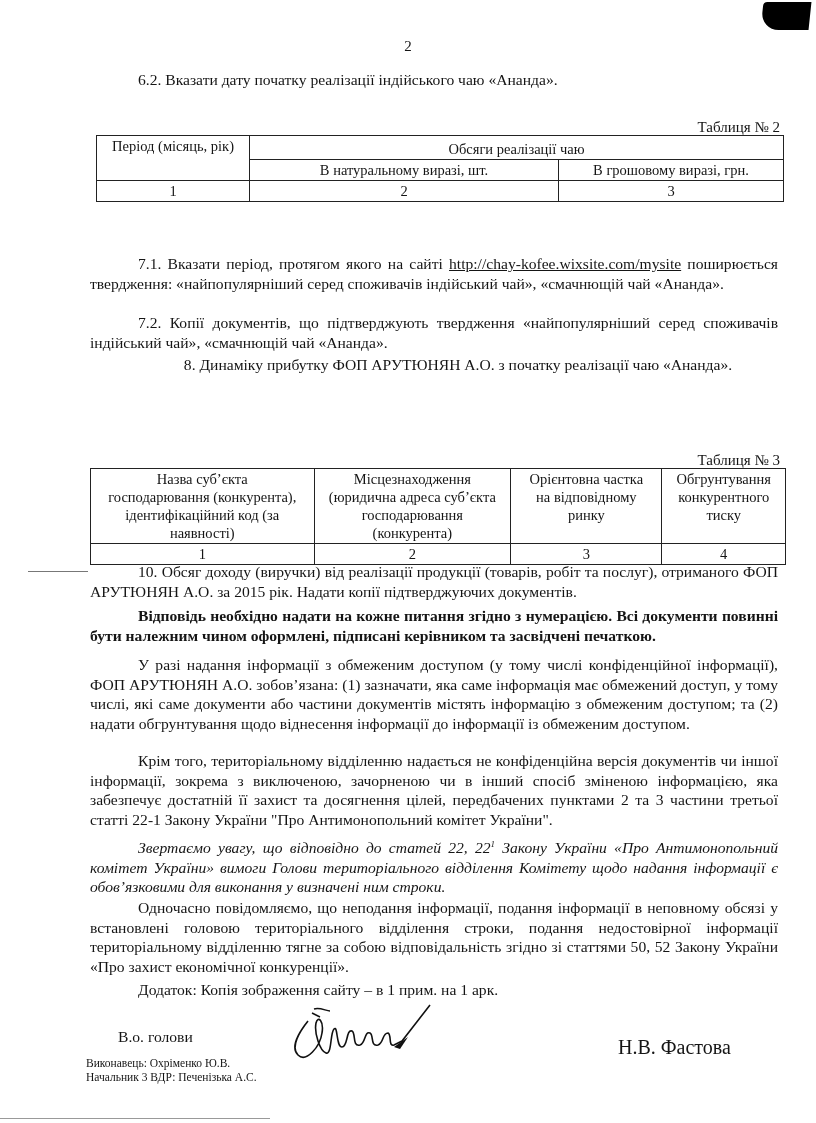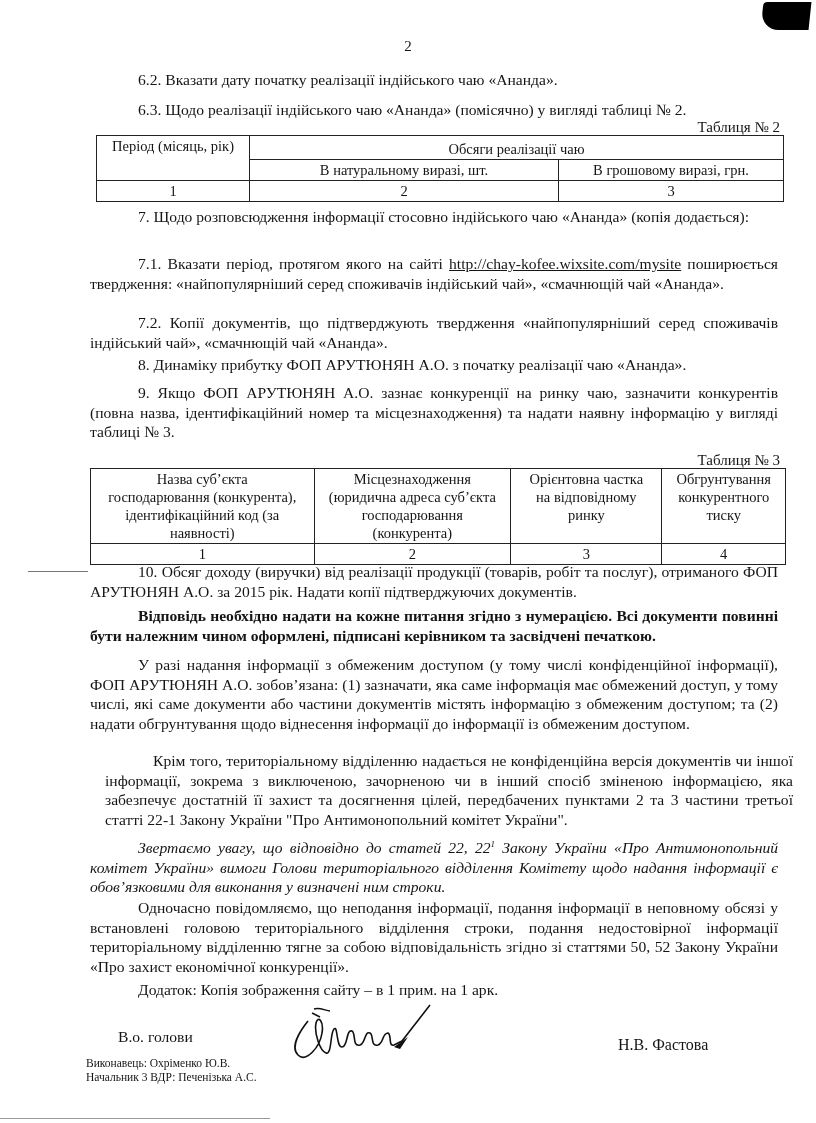"6.3. Щодо реалізації індійського чаю" div.p { html: <div>6.3. Щодо реалізації індійського чаю «Ананда» (помісячно) у вигляді таблиці № 2.</div> -> none }
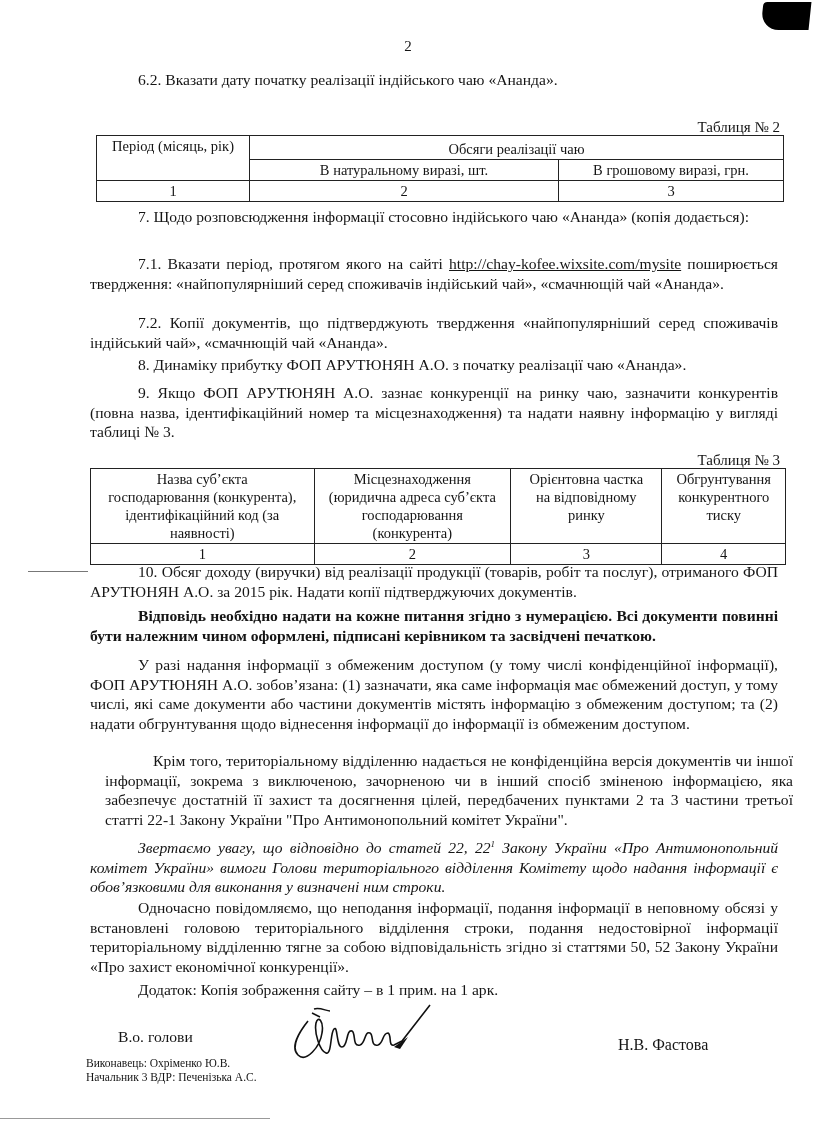"7. Щодо розповсюдження інформації" div.p { html: <div>7. Щодо розповсюдження інформації стосовно індійського чаю «Ананда» (копія додається):</div> -> none }
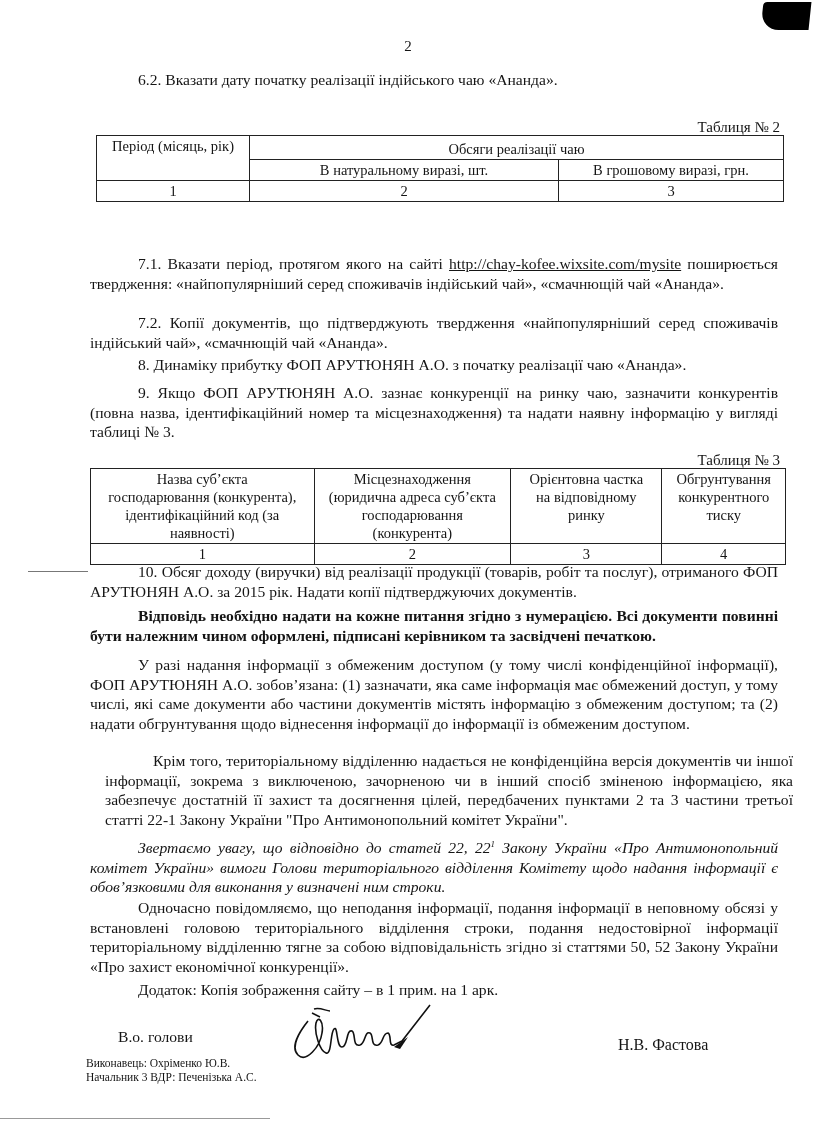"8. Динаміку прибутку ФОП АРУТЮНЯН" div.p { text-align: left -> center }
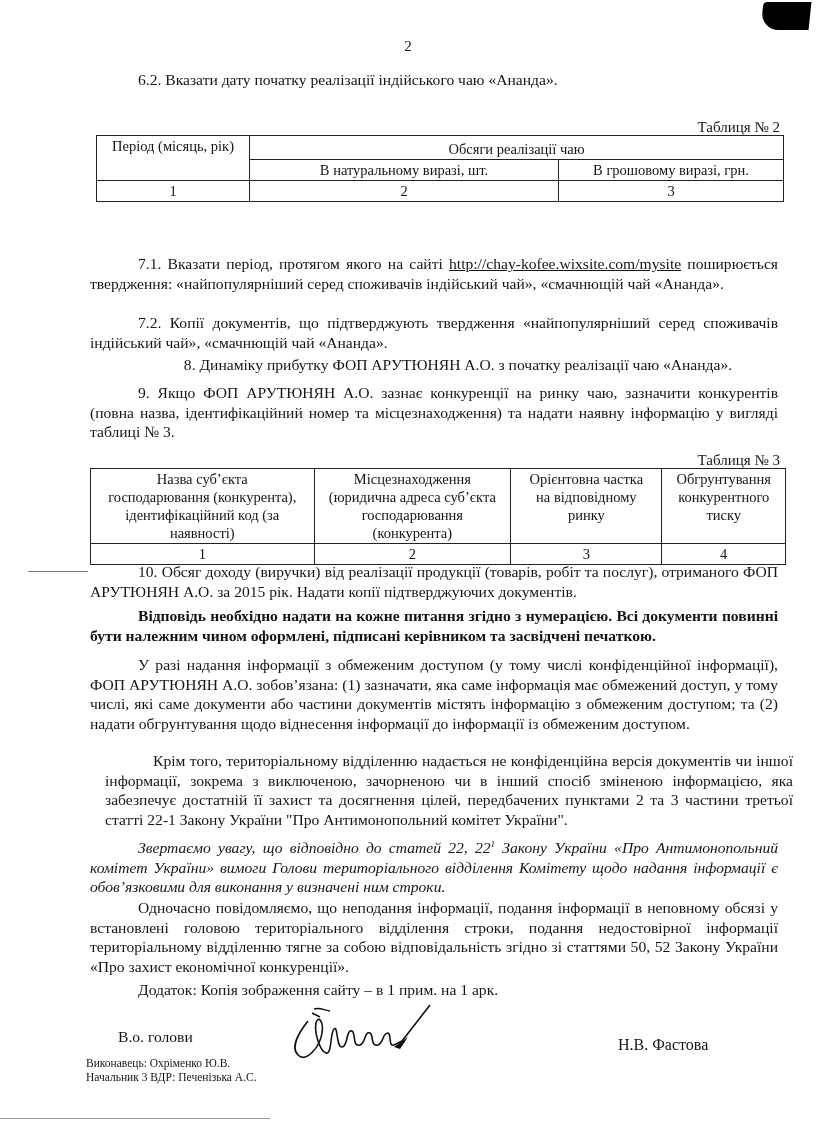"9. Якщо ФОП АРУТЮНЯН А.О." div.p { html: <div>9. Якщо ФОП АРУТЮНЯН А.О. зазнає конкуренції на ринку чаю, зазначити конкурентів (повна назва, ідентифікаційний номер та місцезнаходження) та надати наявну інформацію у вигляді таблиці № 3.</div> -> none }
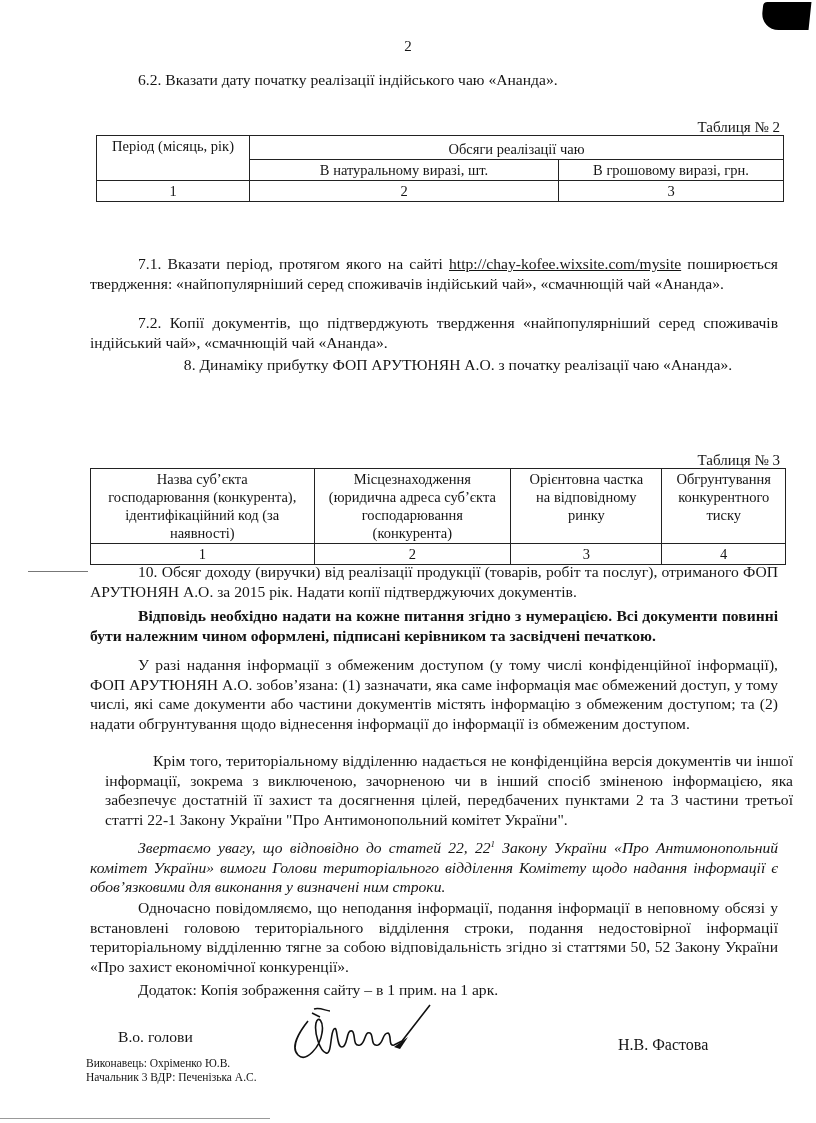"Крім того, територіальному відділенню" div.p { margin-left: 15px -> none }
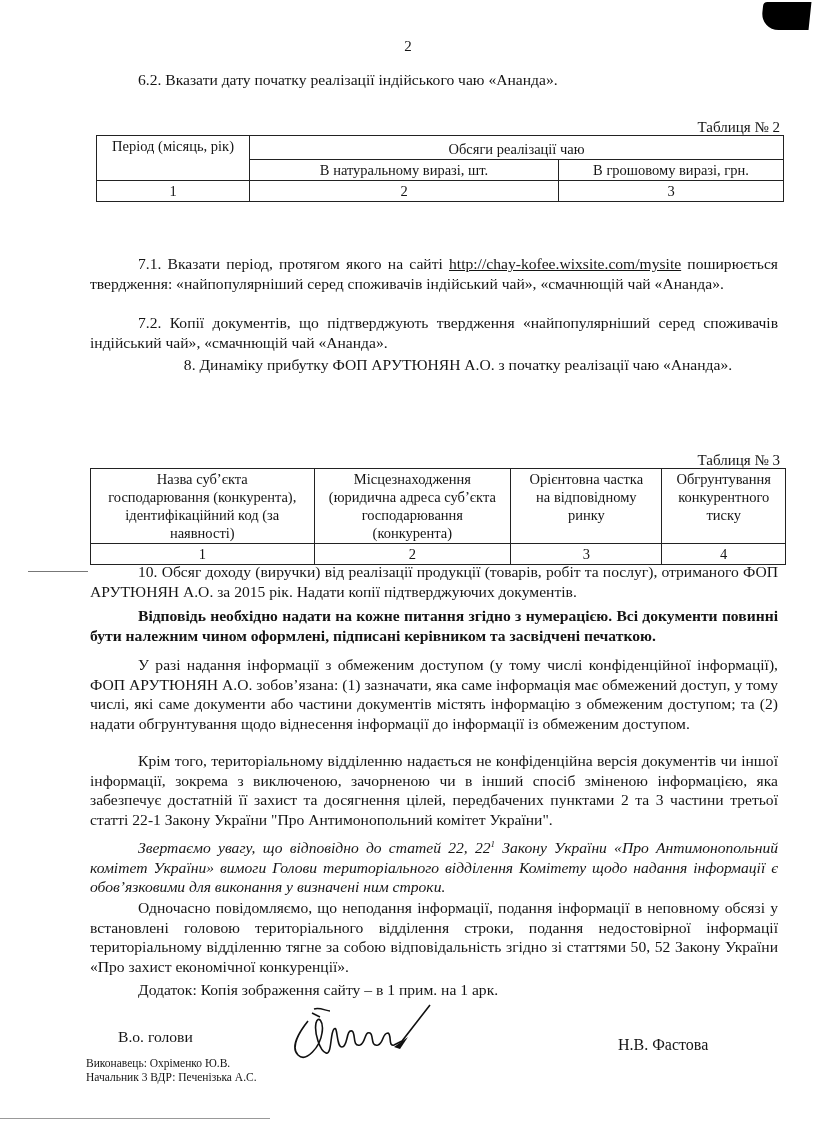"Н.В. Фастова" div.abs { font-size: 16px -> 20px }
